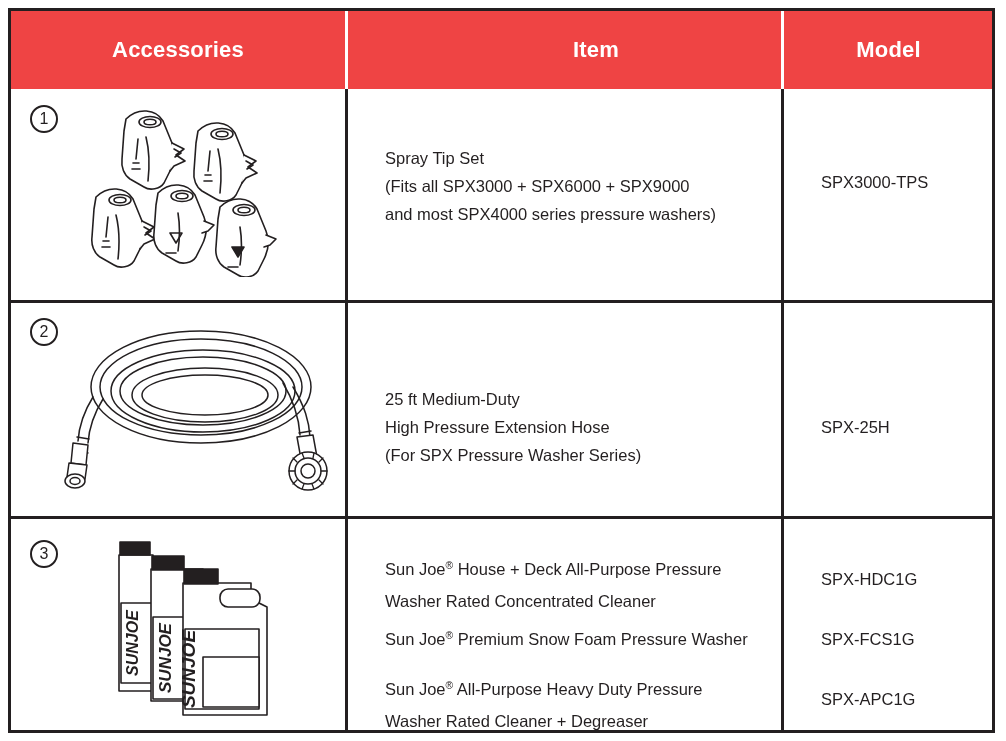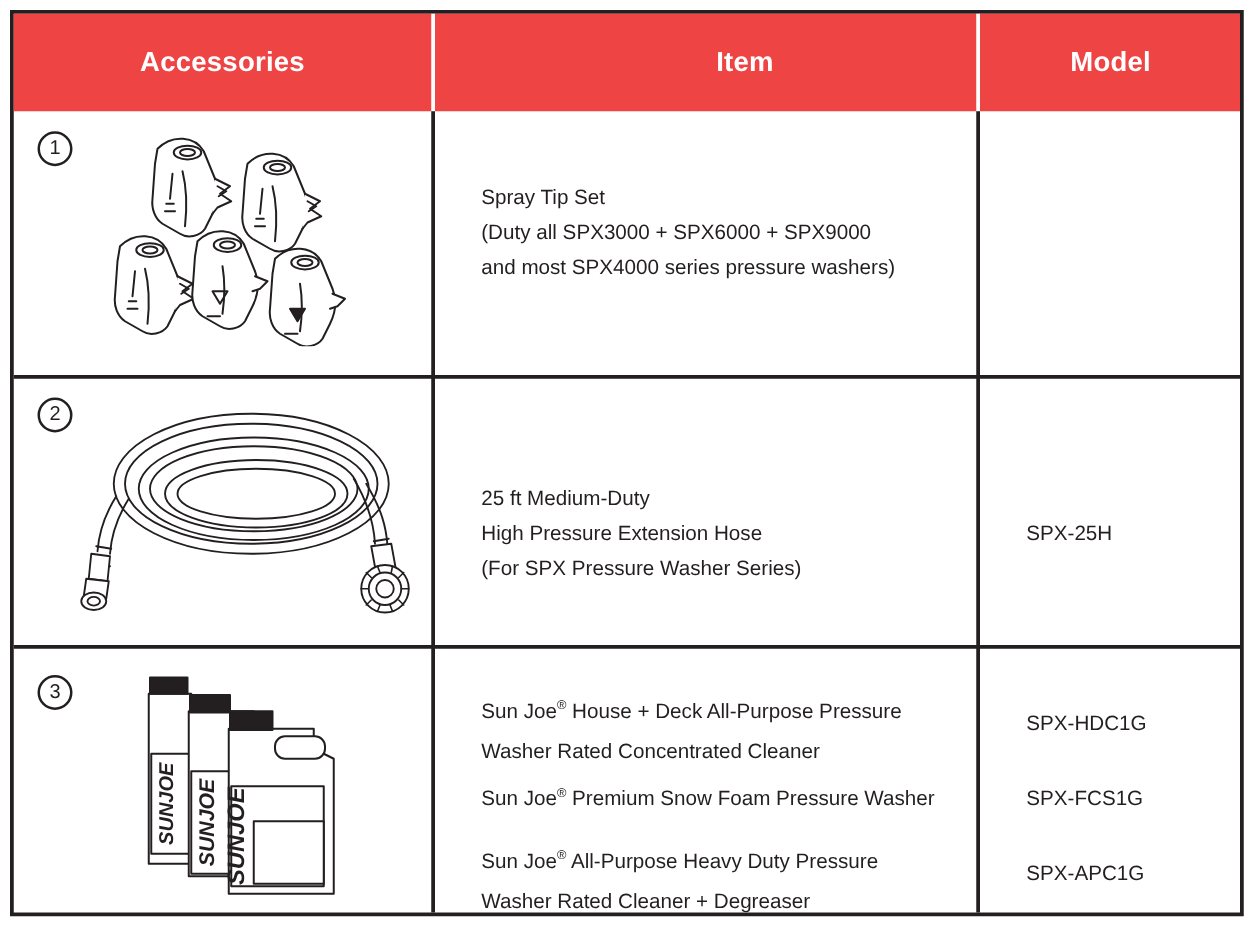"(Duty all SPX3000 + SPX6000" div.item-text { text: Duty -> Fits }
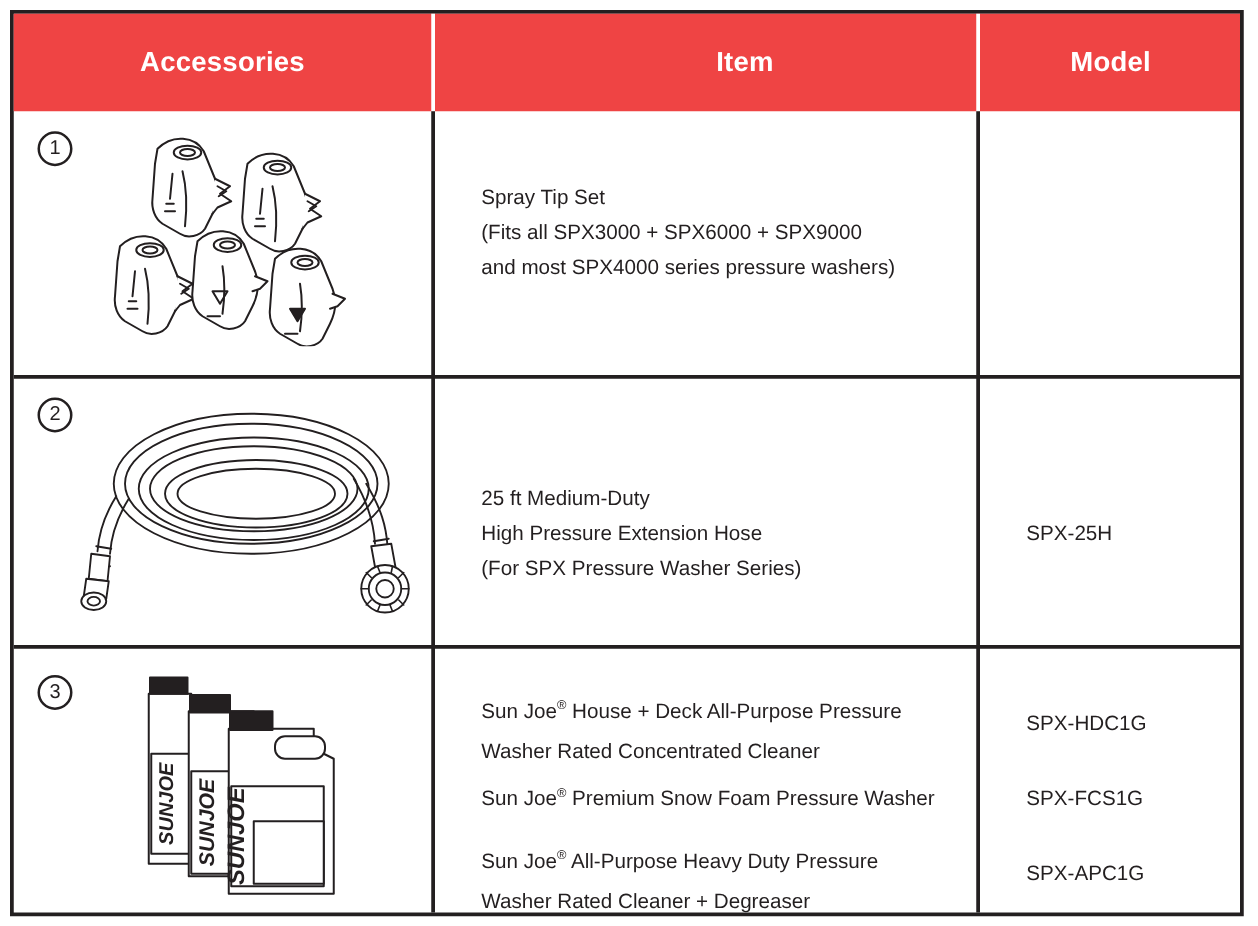"SPX3000-TPS" div.cell-mod { html: none -> <div> <div>SPX3000-TPS</div> </div> }
